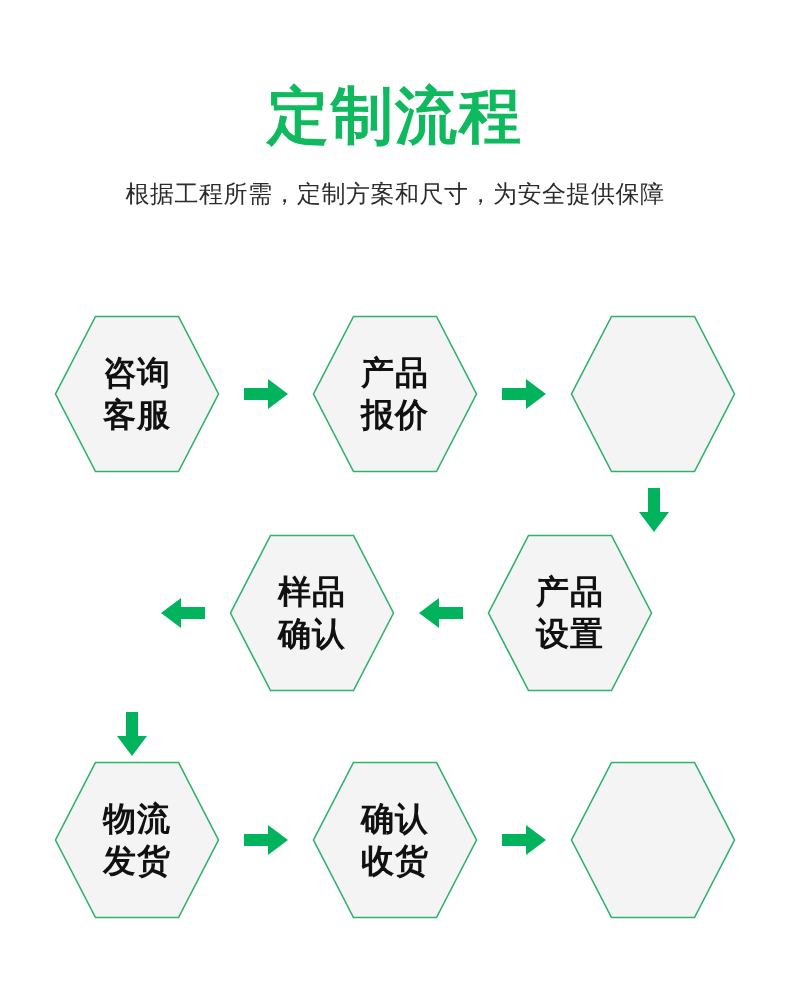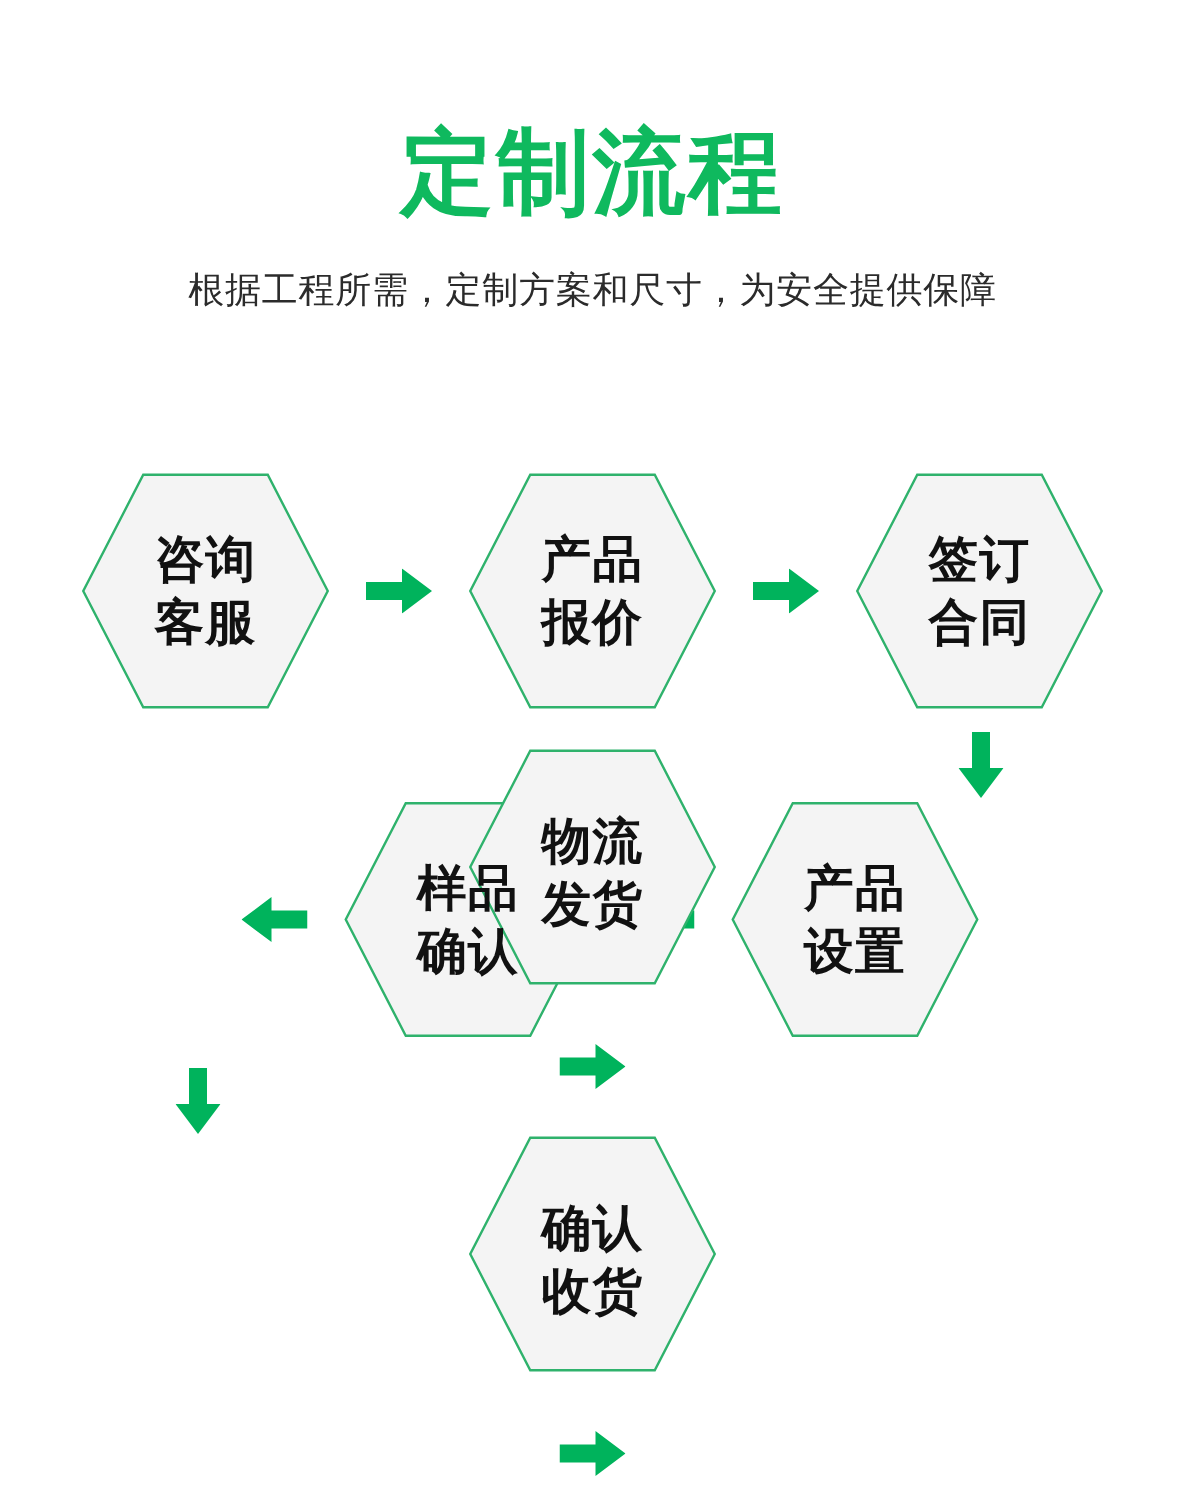"签订" div.hex-label { html: <div>签订 合同</div> -> none }
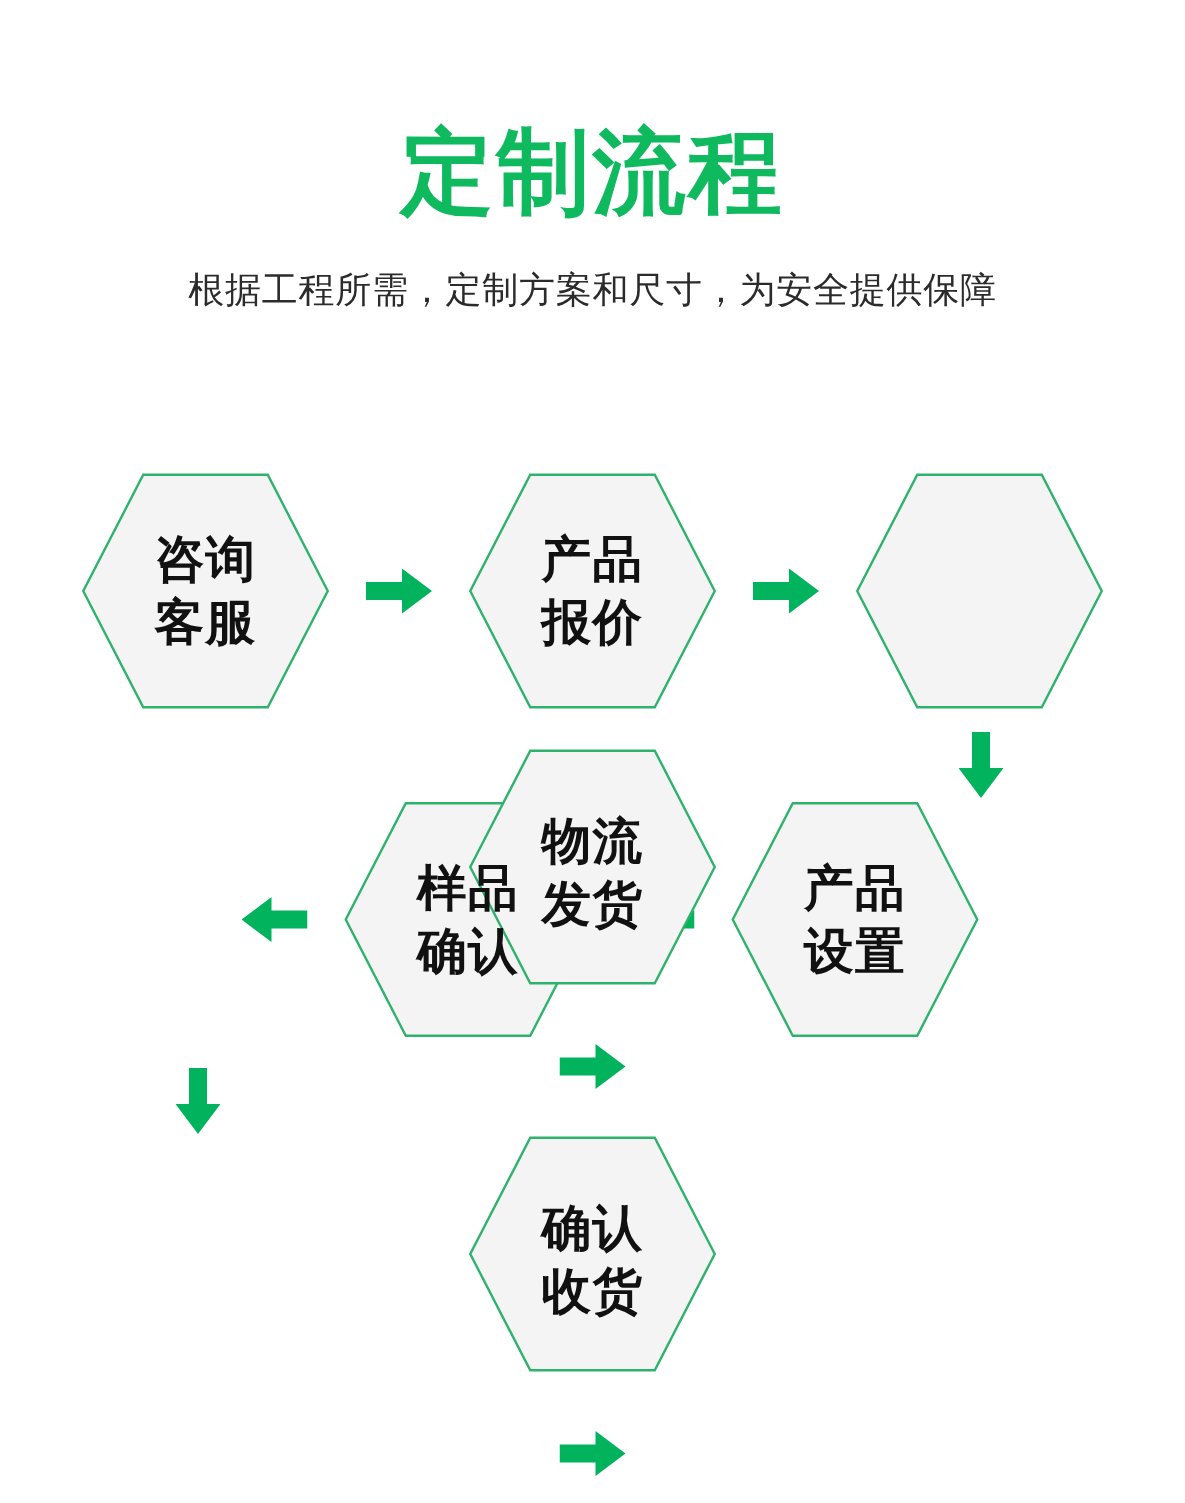"物流" .flow-row.row-3 { flex-direction: column -> none }
